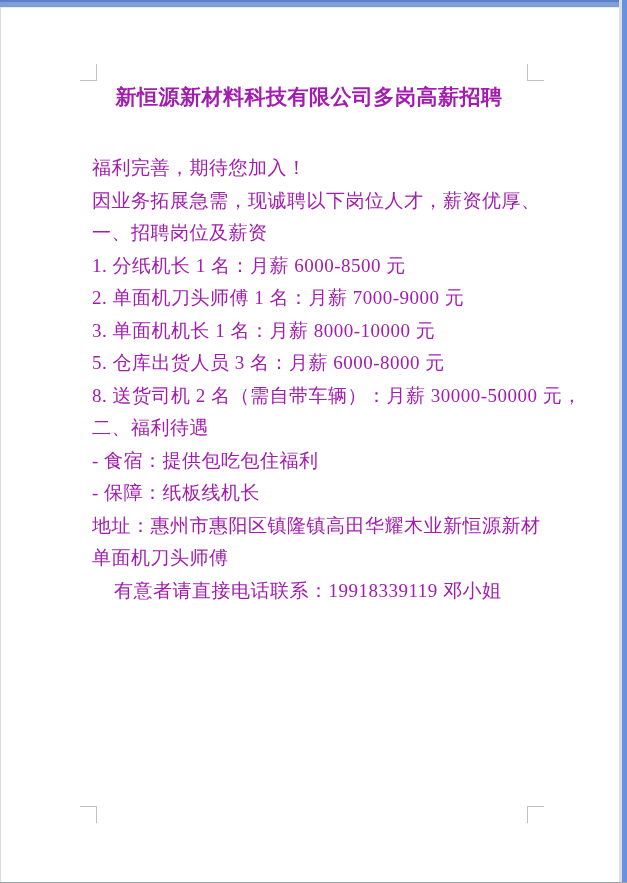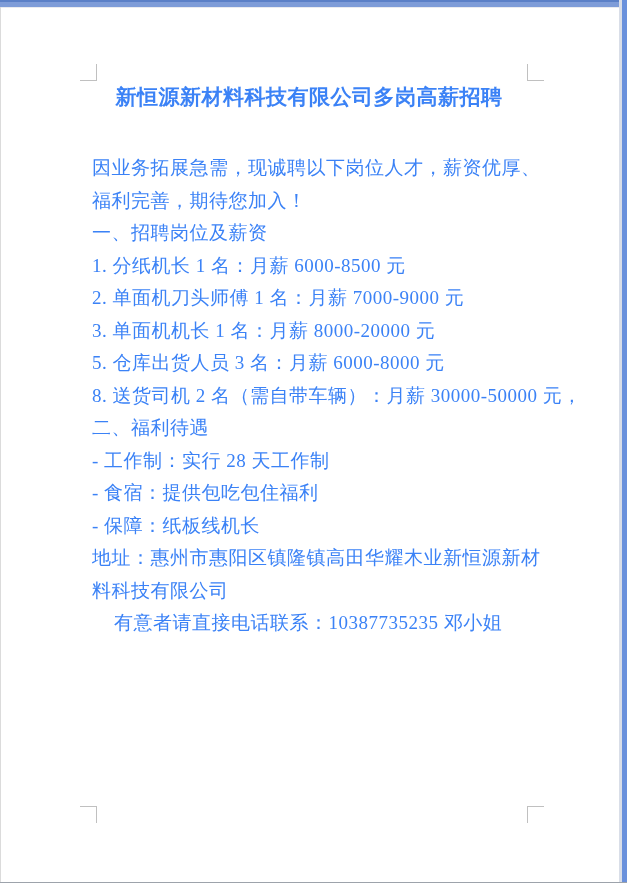"新恒源新材料科技有限公司多岗高薪招聘" .content { color: #3b82f6 -> #a21caf }
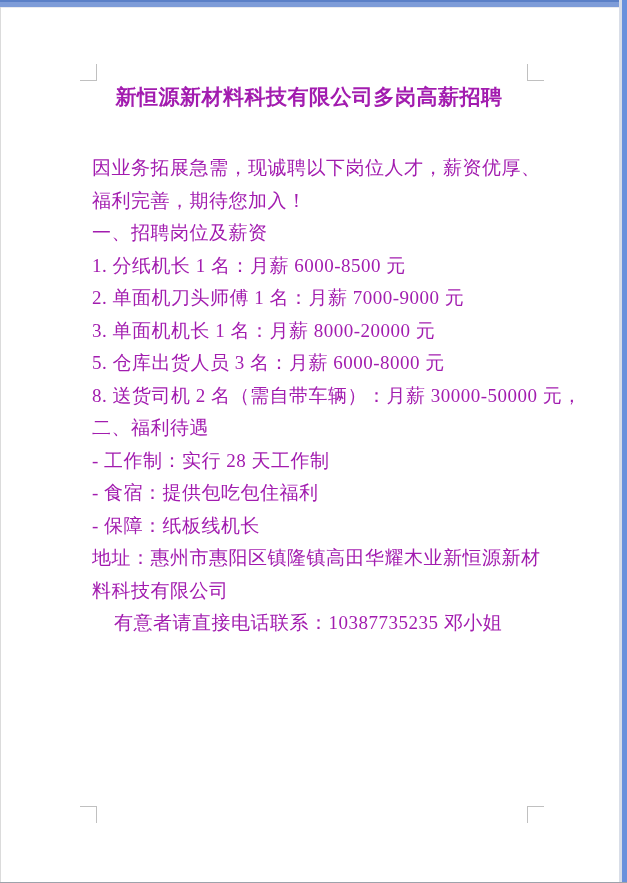"因业务拓展急需，现诚聘以下岗位人才，薪资优厚、" p.line { order: before "福利完善，期待您加入！" -> after "福利完善，期待您加入！" }
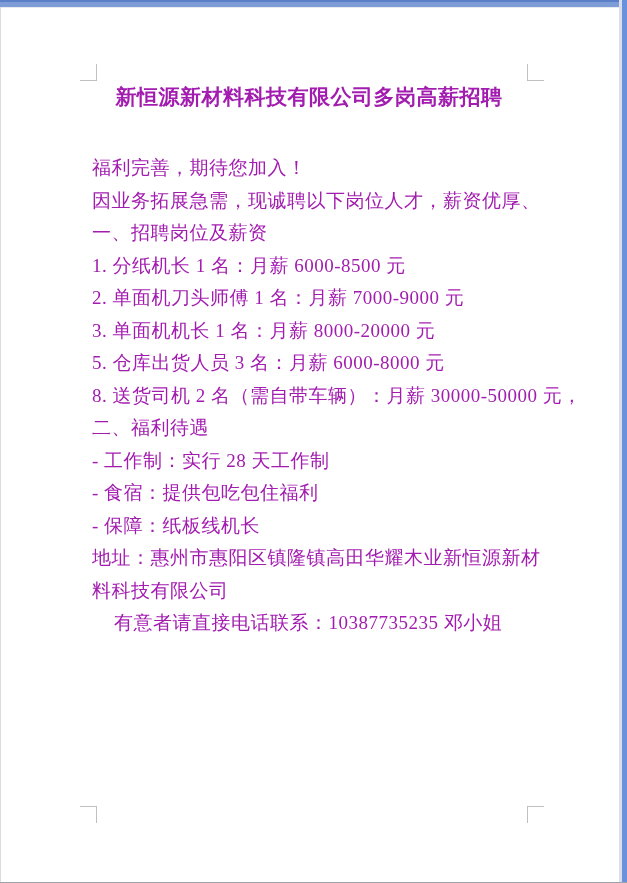"3. 单面机机长 1 名：月薪 8000-20000" p.line { text: 8000-20000 -> 8000-10000 }
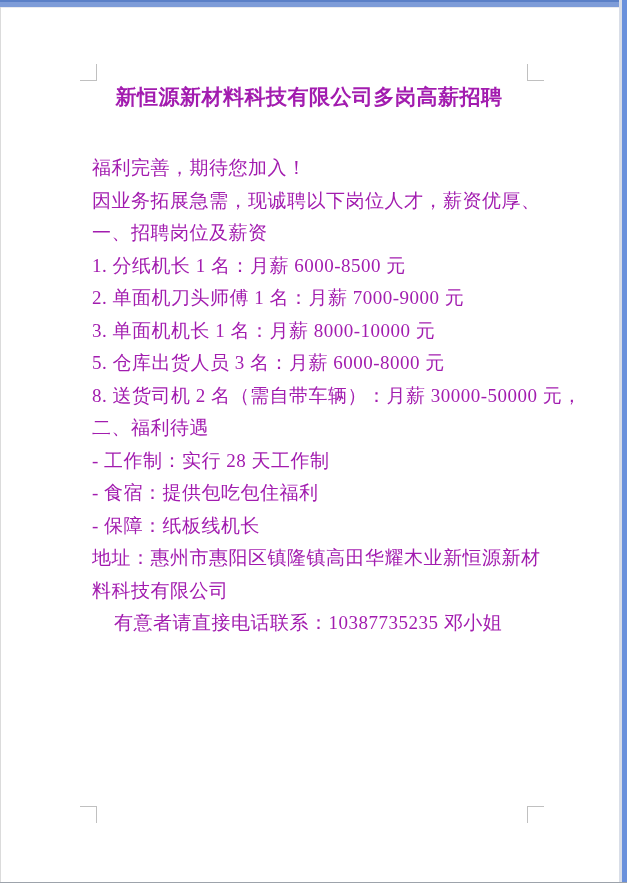"- 工作制：实行 28 天工作制" p.line { html: <p>- 工作制：实行 28 天工作制</p> -> none }
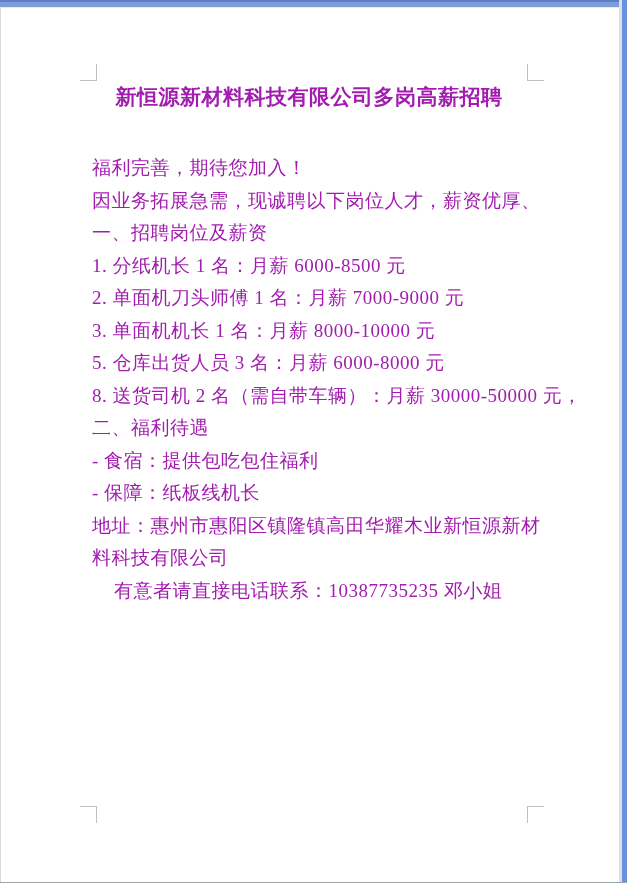"料科技有限公司" p.line { text: 料科技有限公司 -> 单面机刀头师傅 }
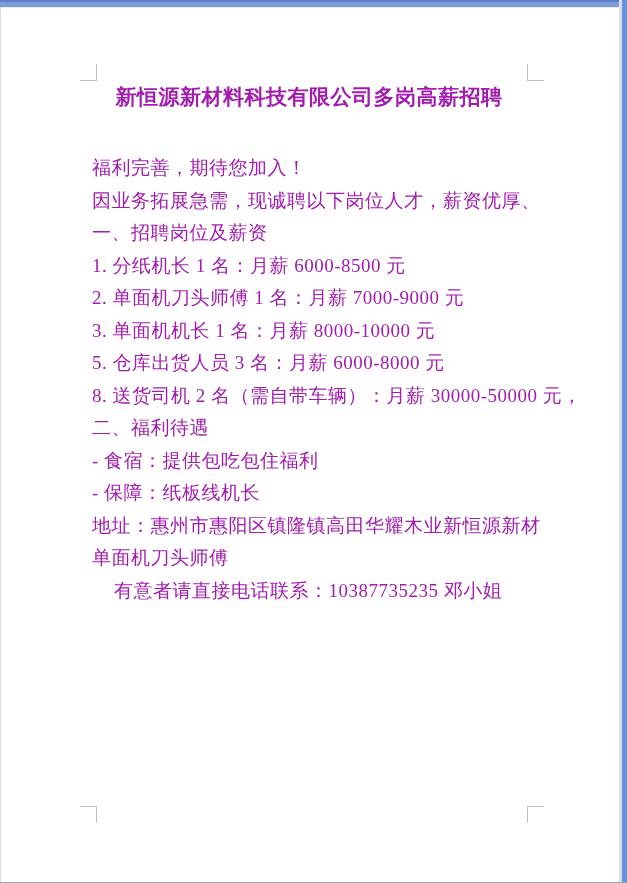"有意者请直接电话联系：10387735235 邓小姐" p.line { text: 10387735235 -> 19918339119 }
